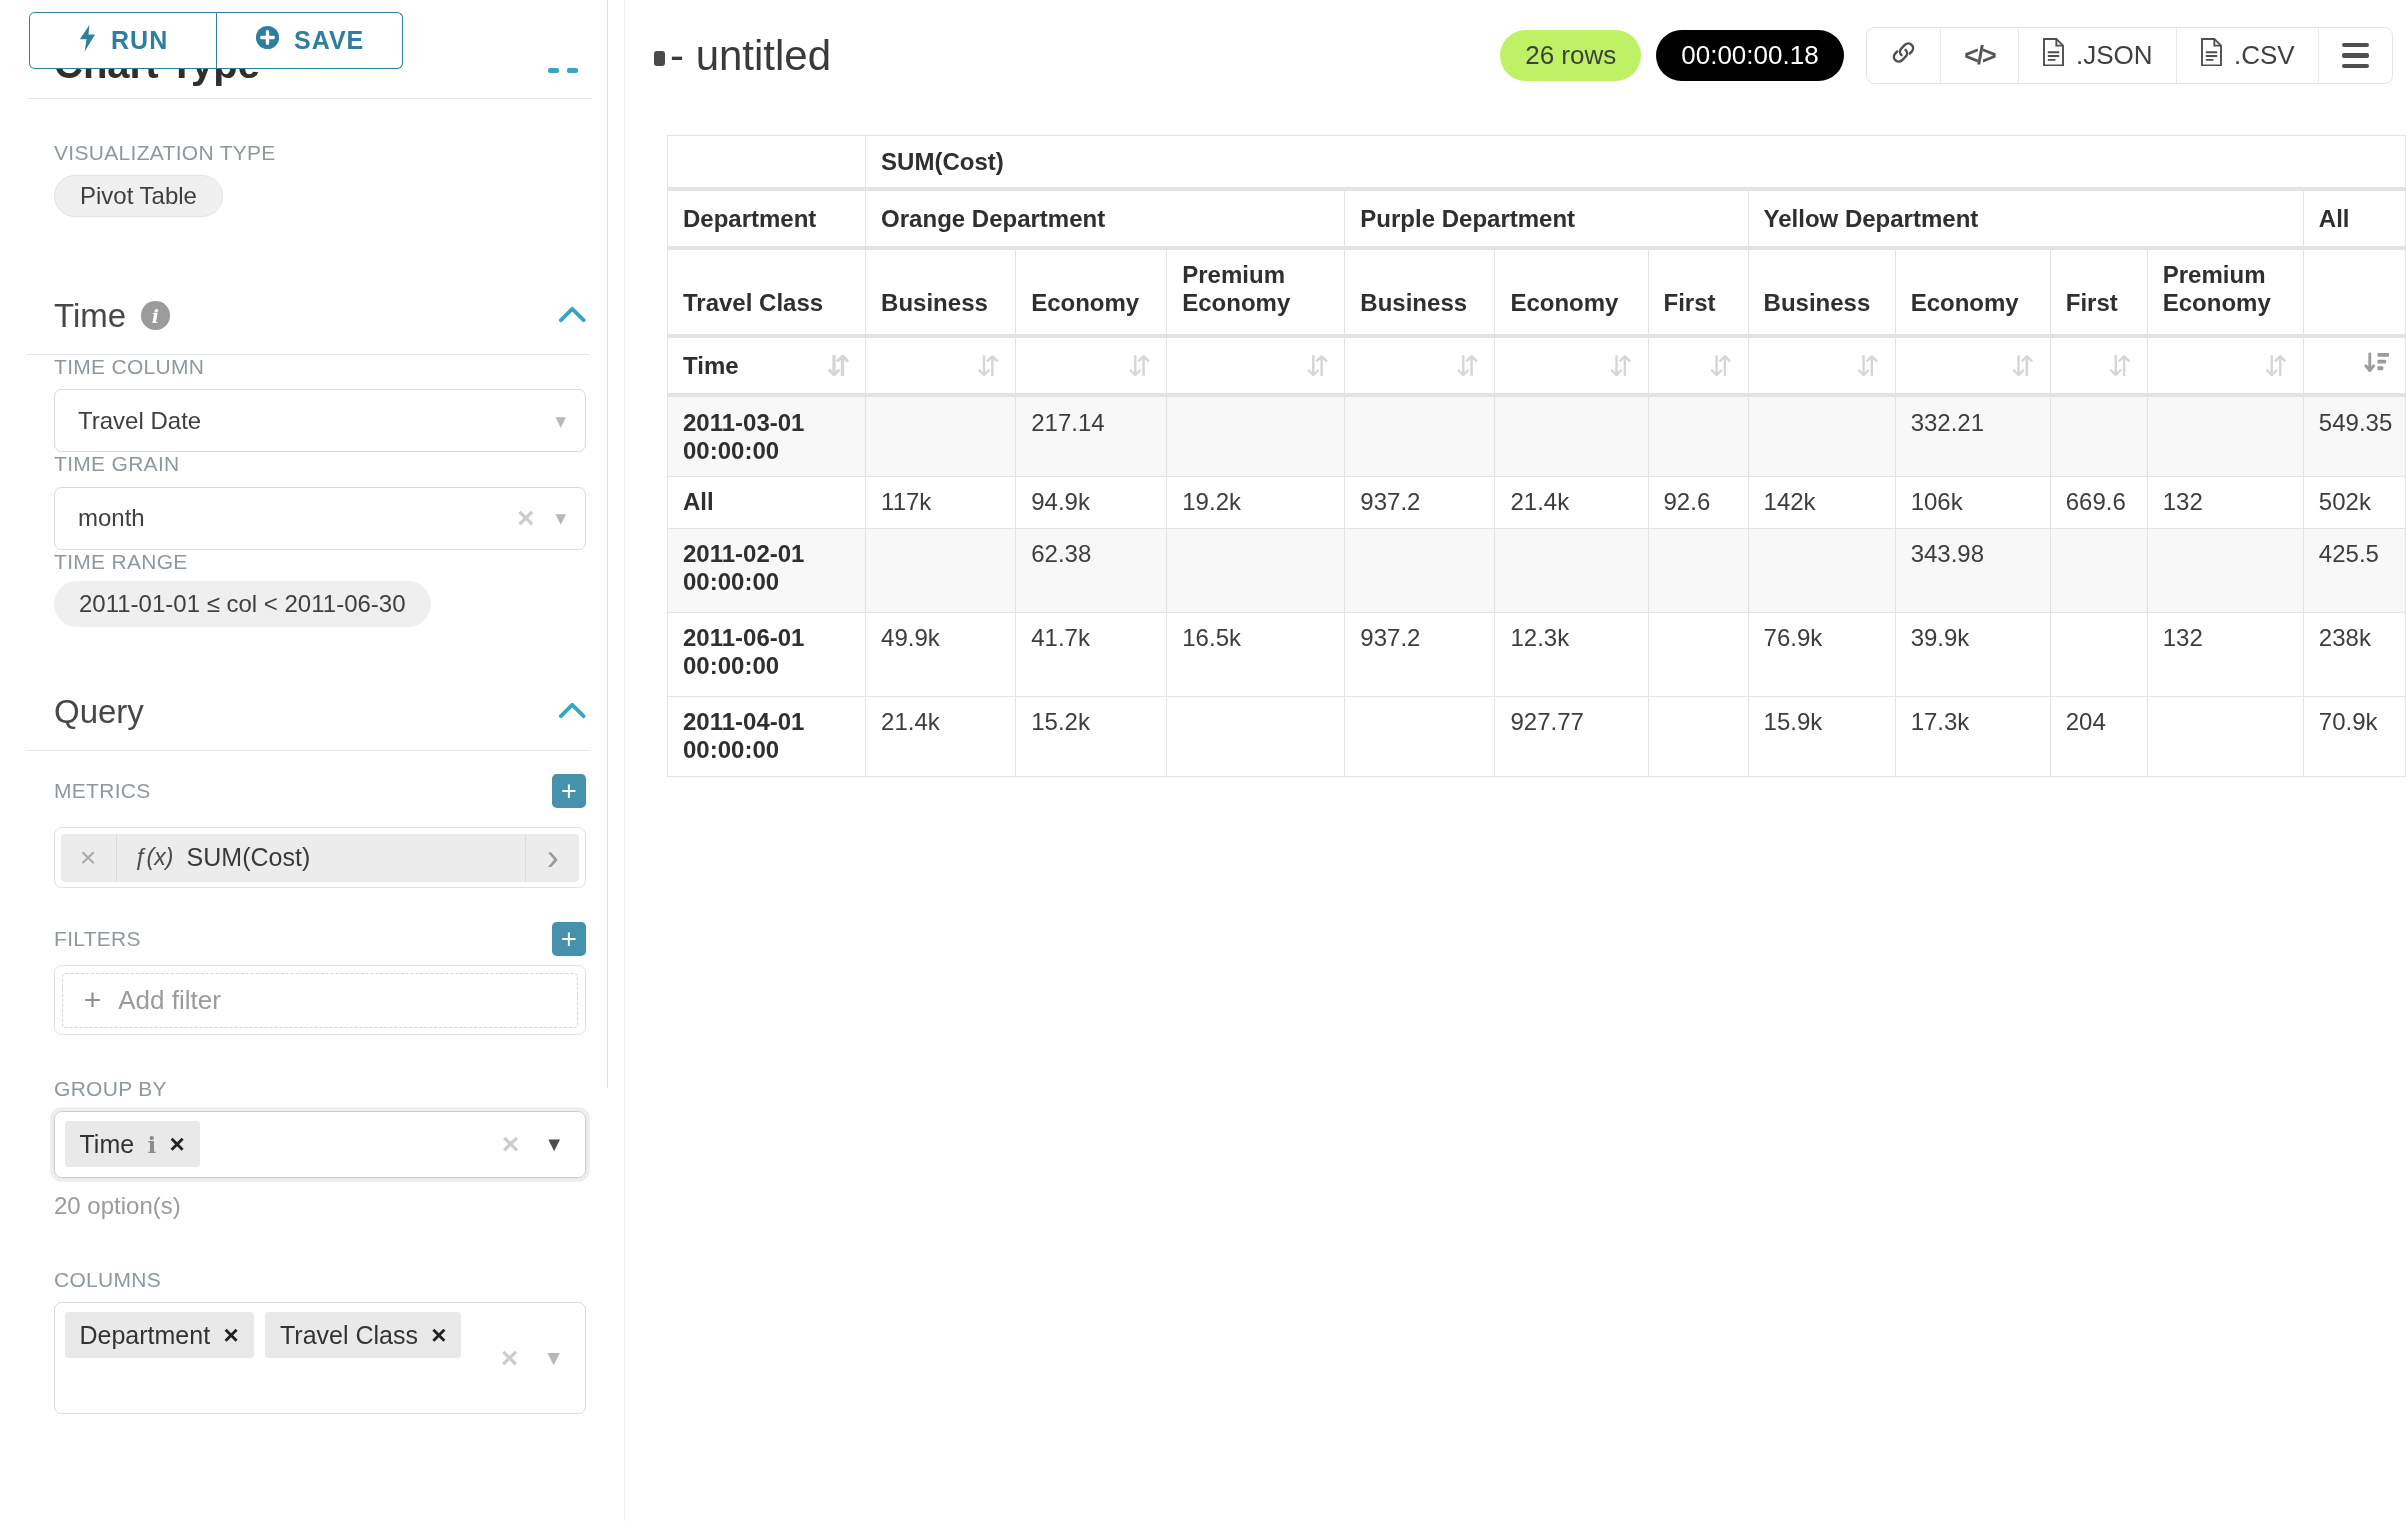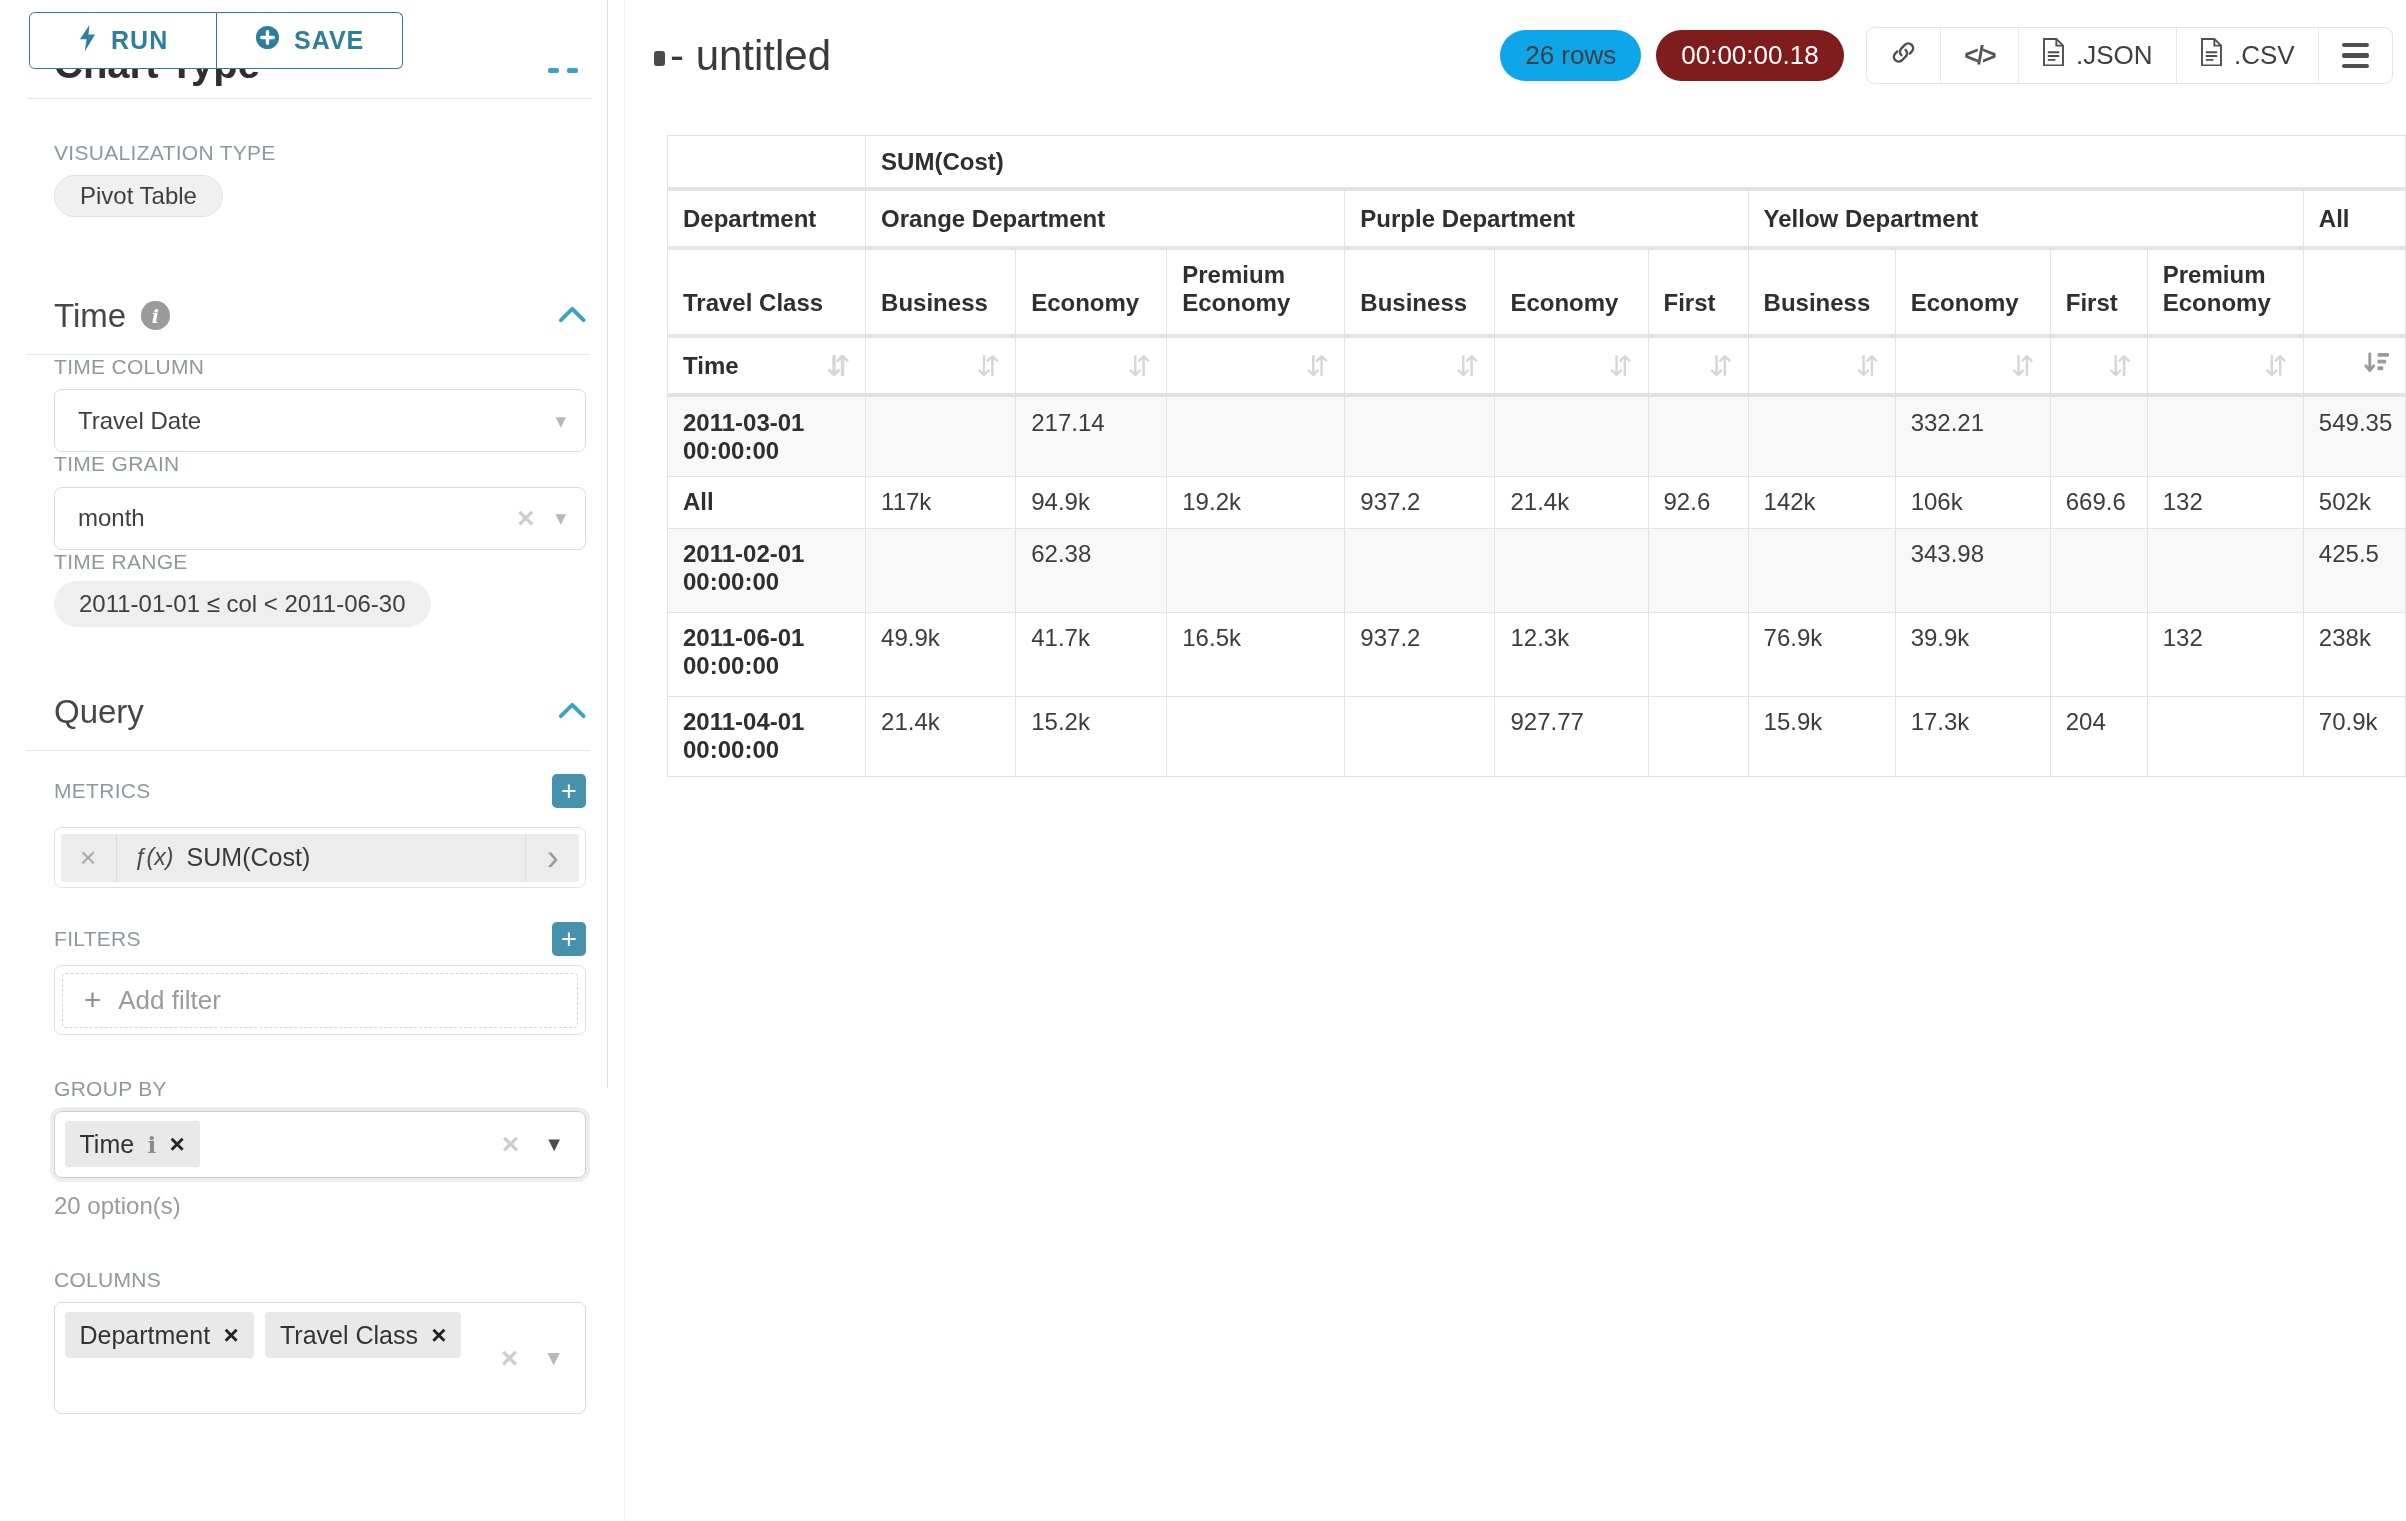"26 rows" .pill-gray { background: #0ea5e9 -> #bef264 }
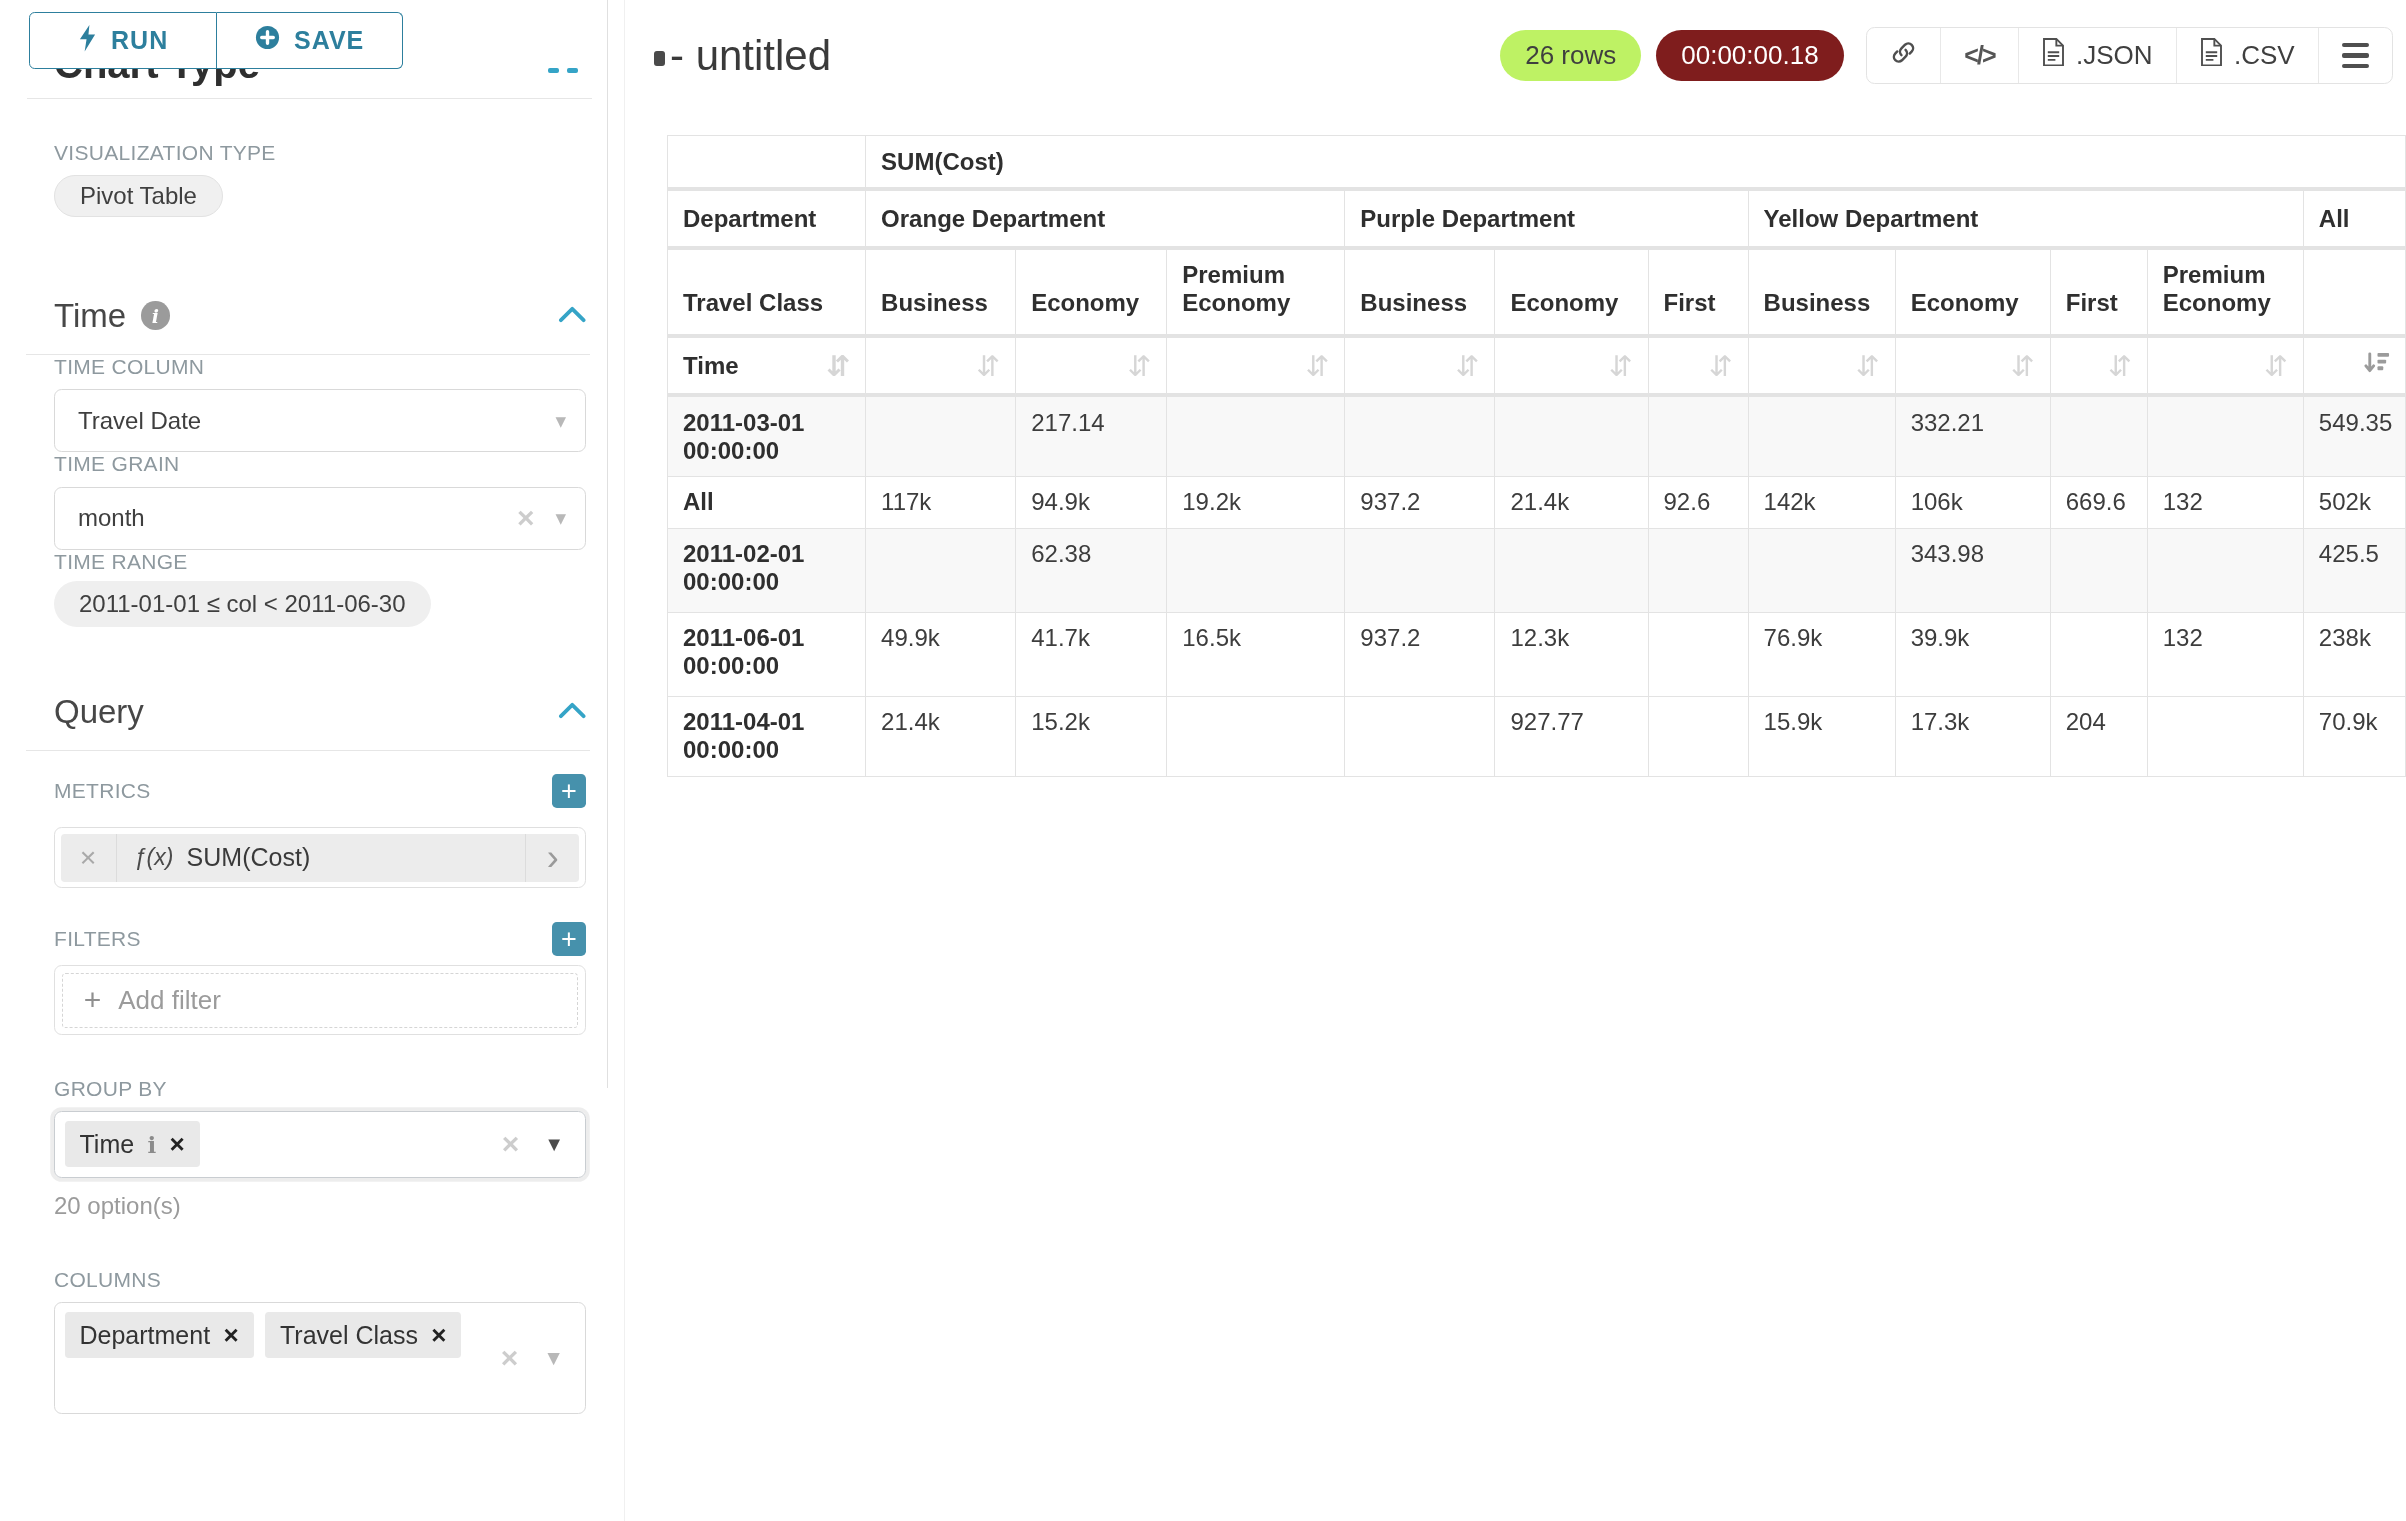"00:00:00.18" .pill-green { background: #7f1d1d -> #000000 }
